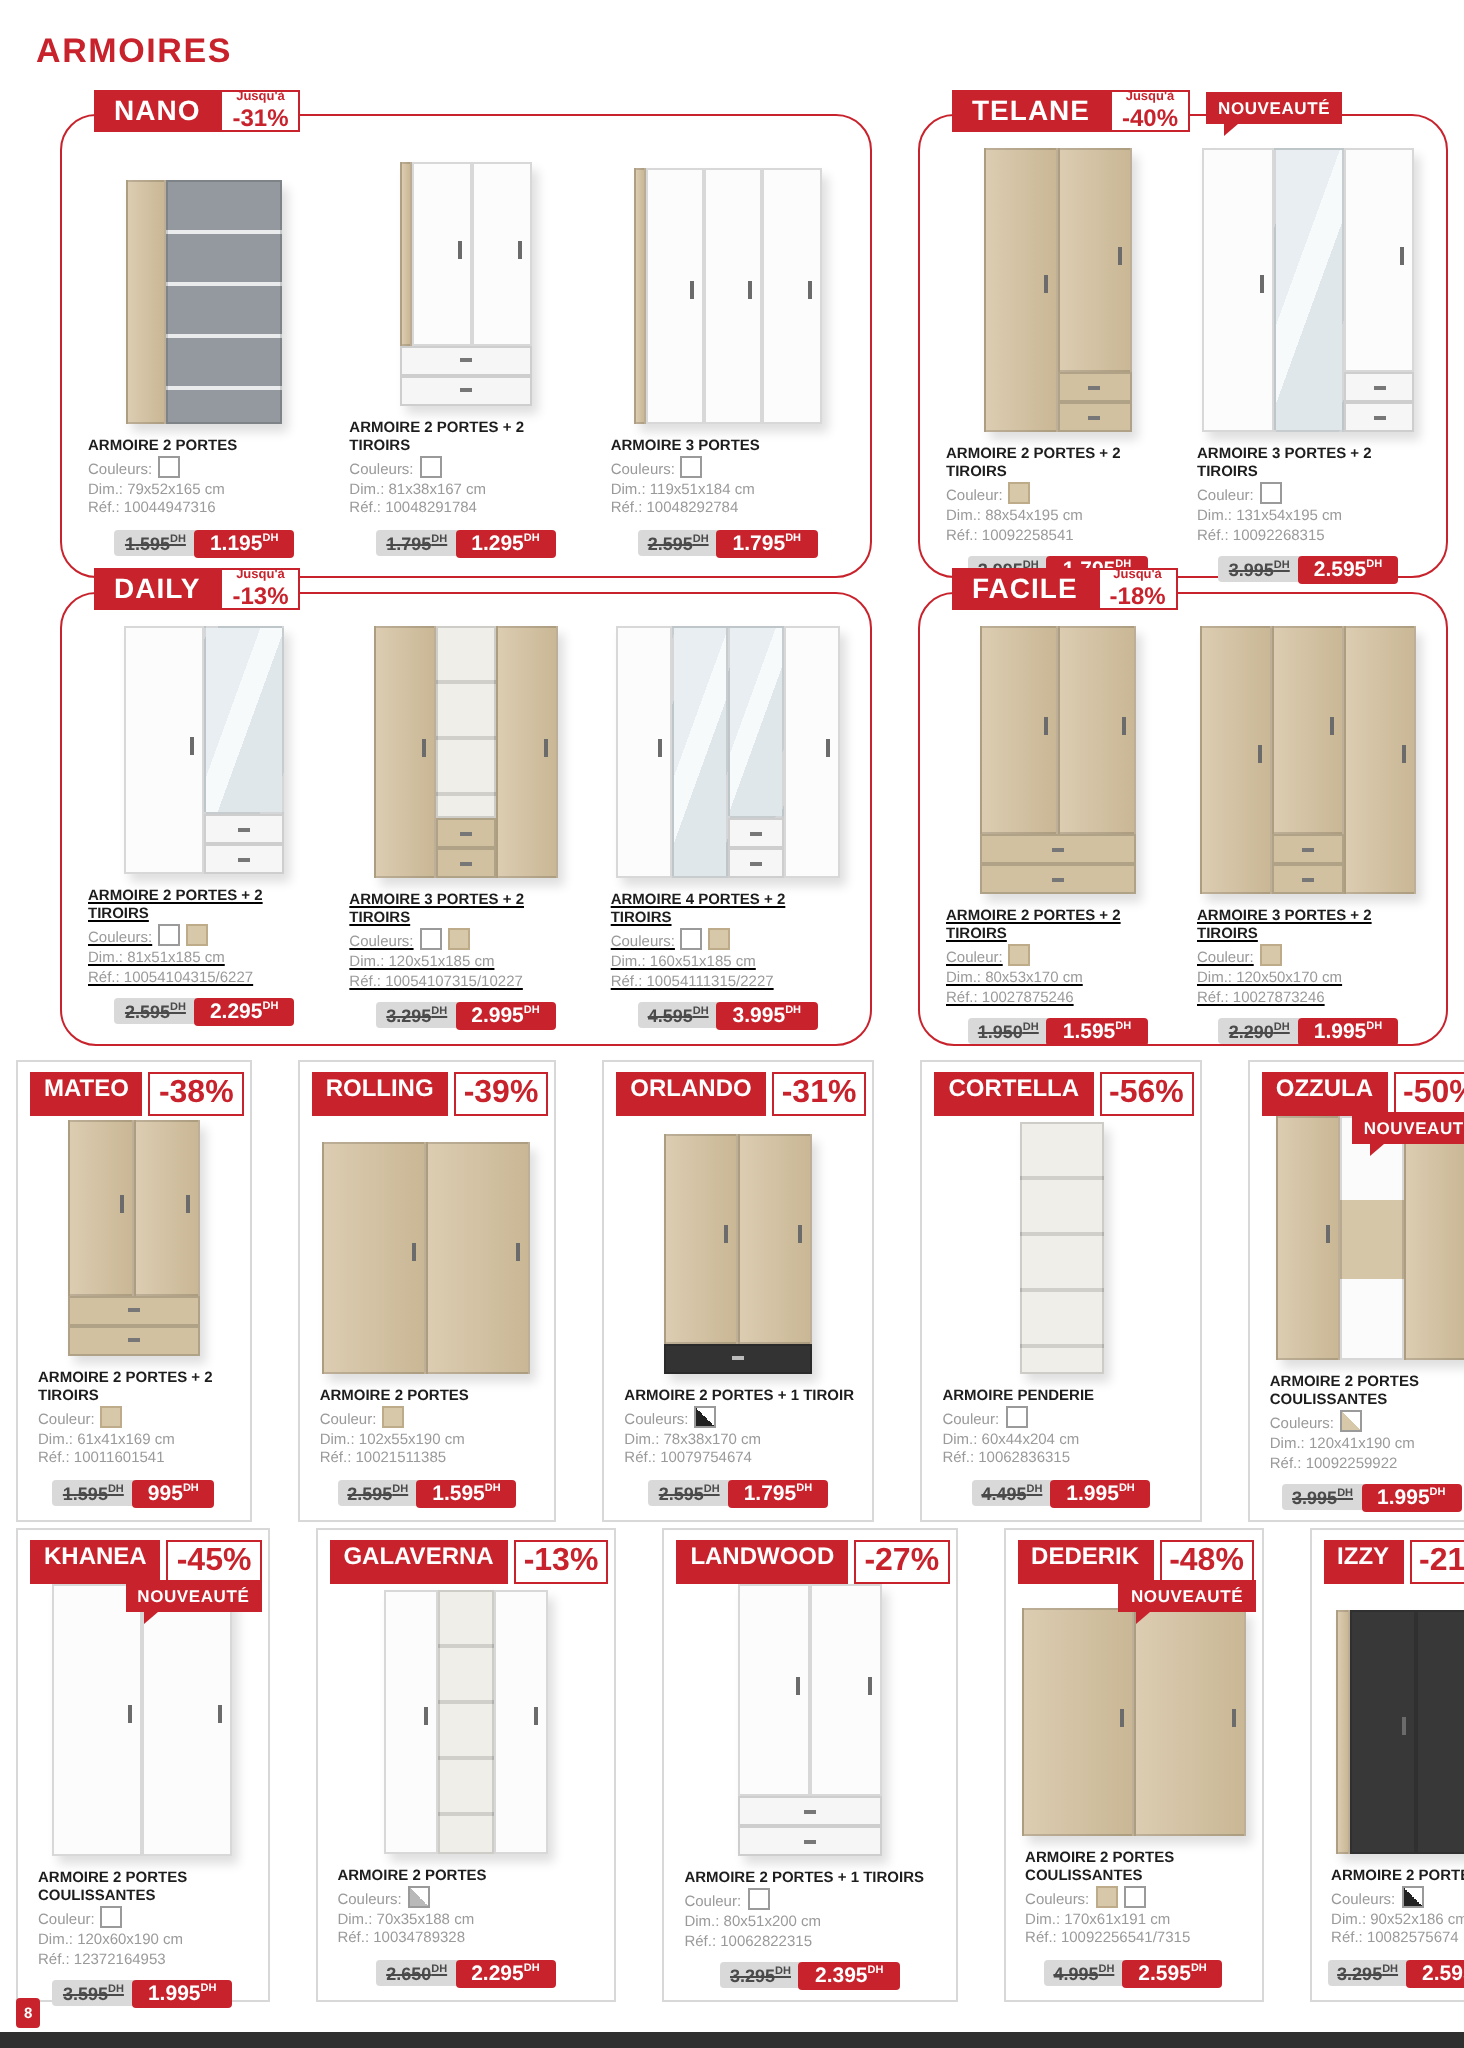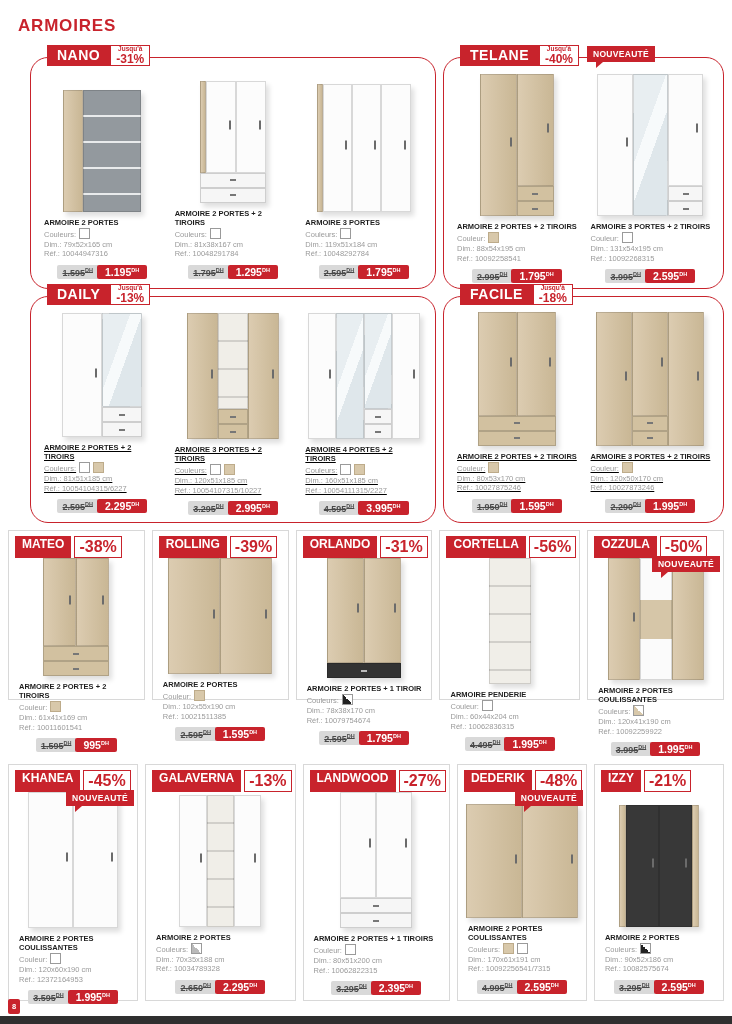"NANO" .row { gap: 7px -> 23px }
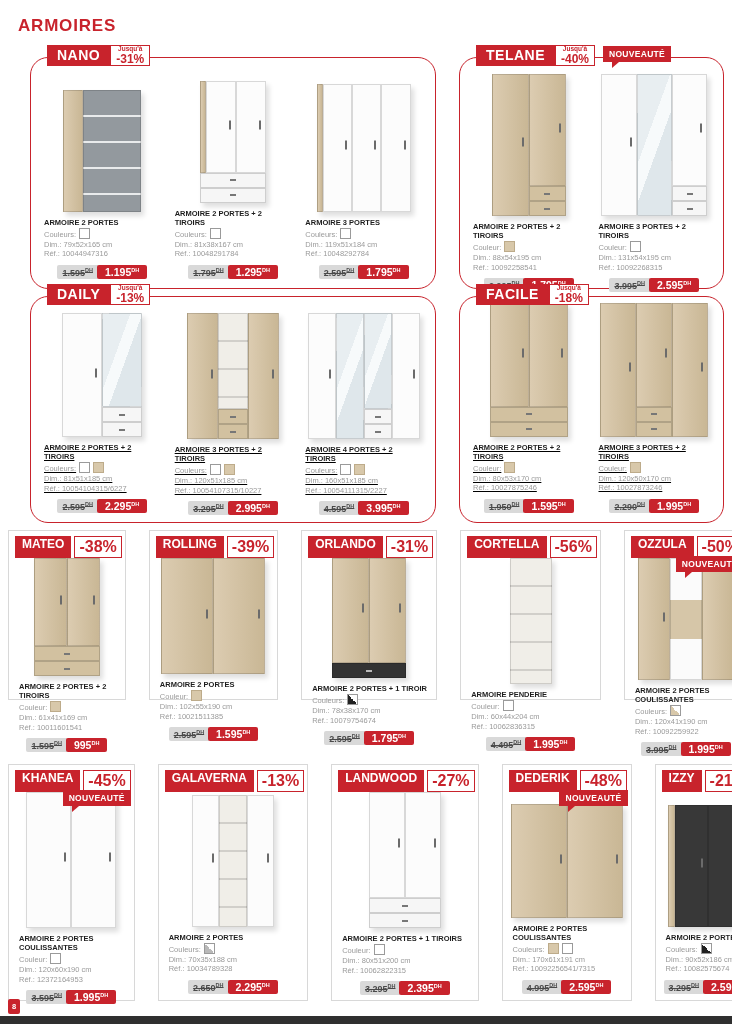"FACILE" div.panel { align-items: flex-end -> none }
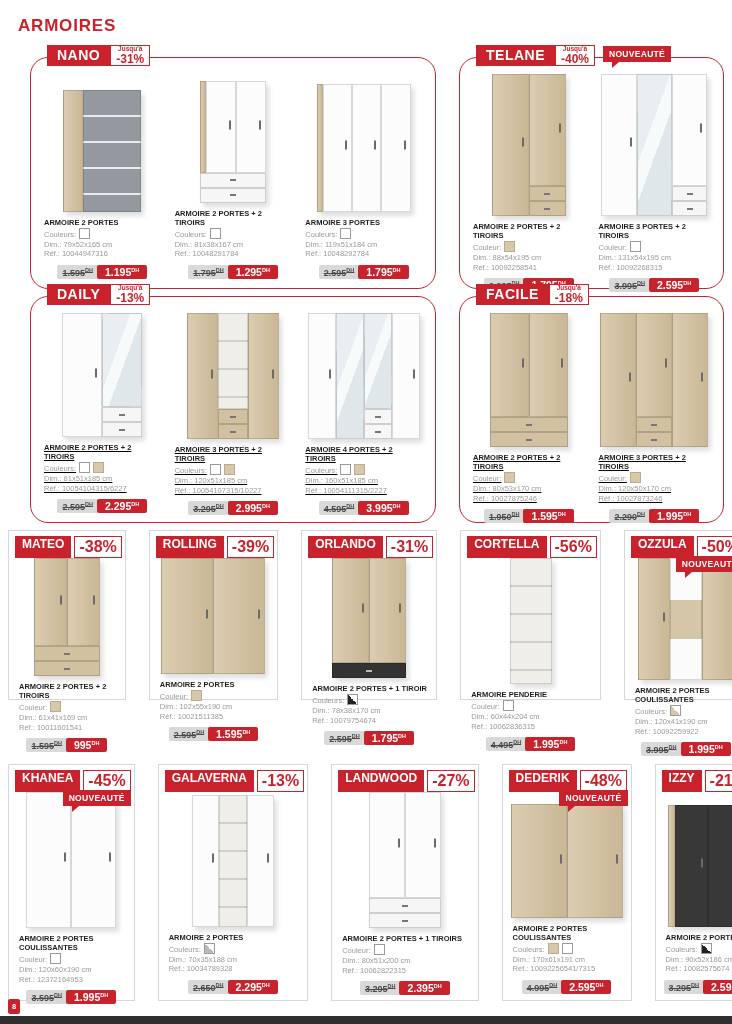"MATEO" .row3 { height: 170px -> 231px }
